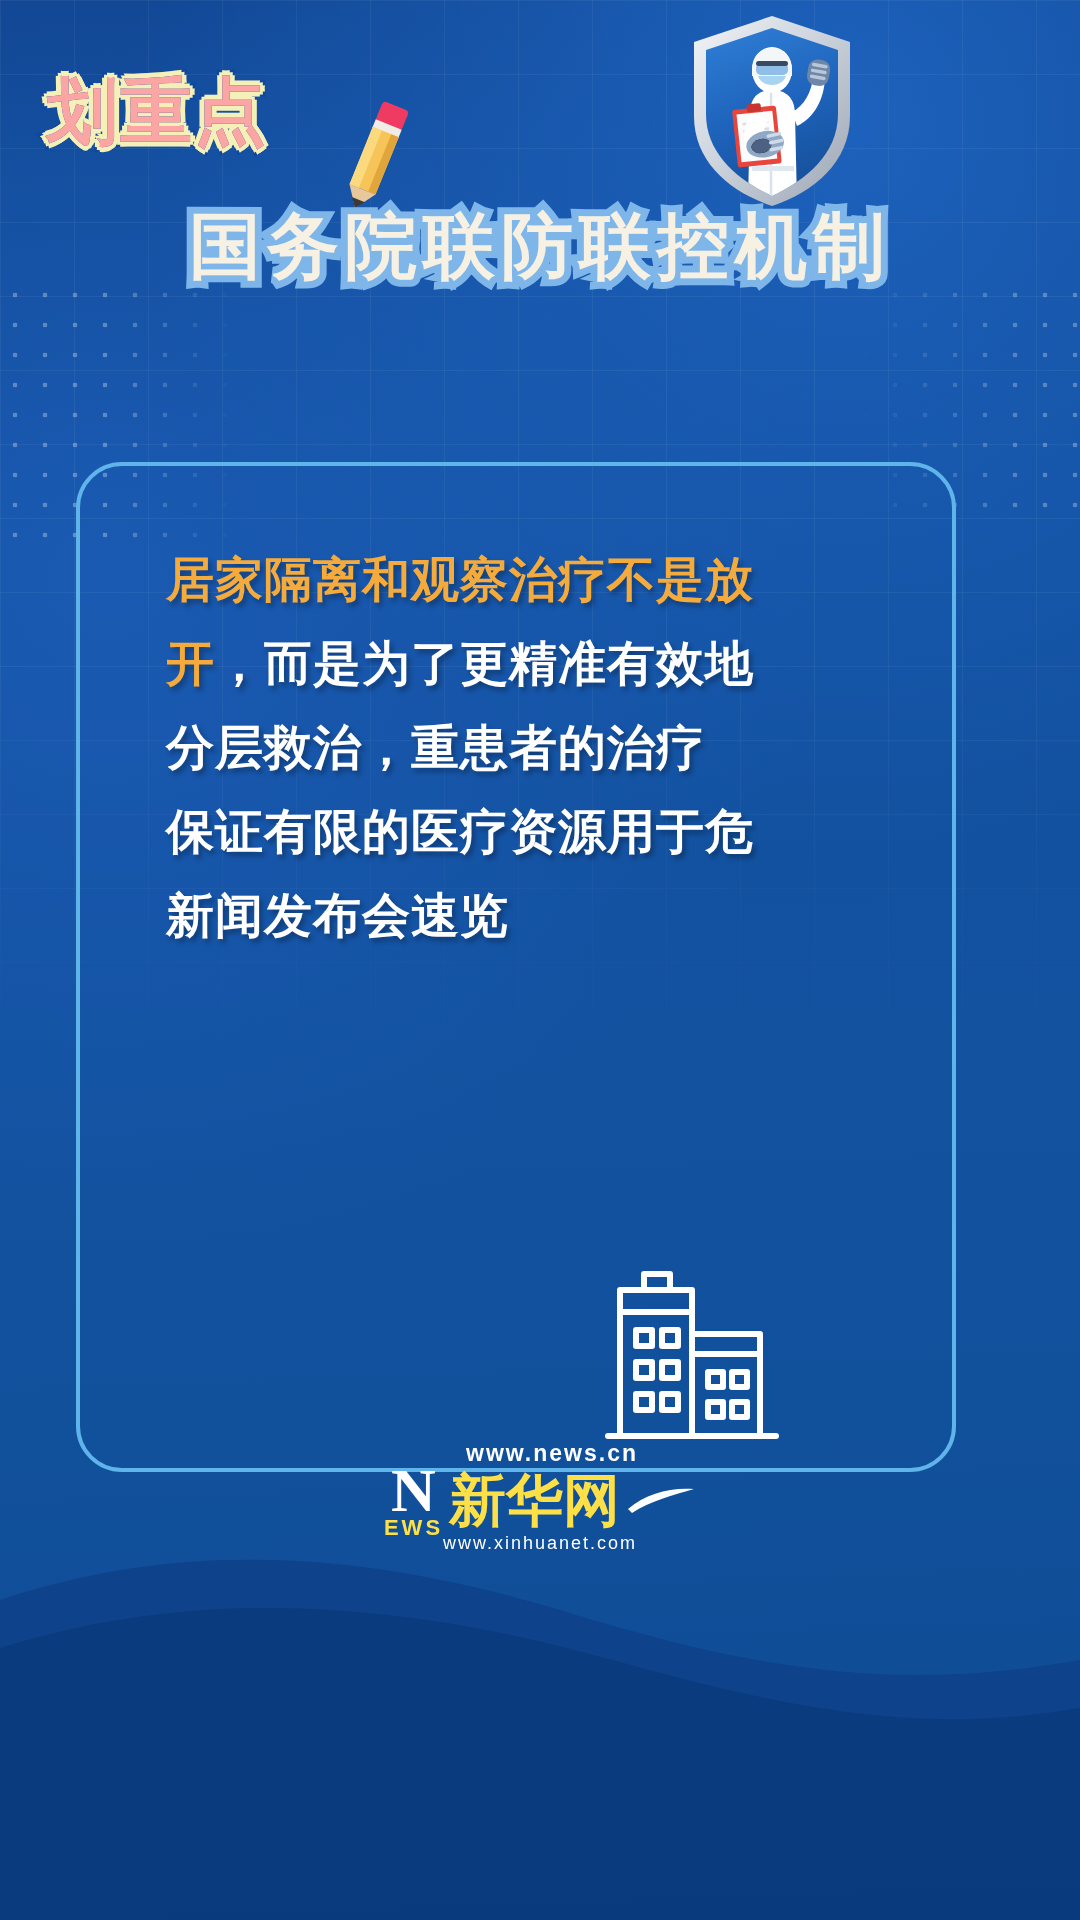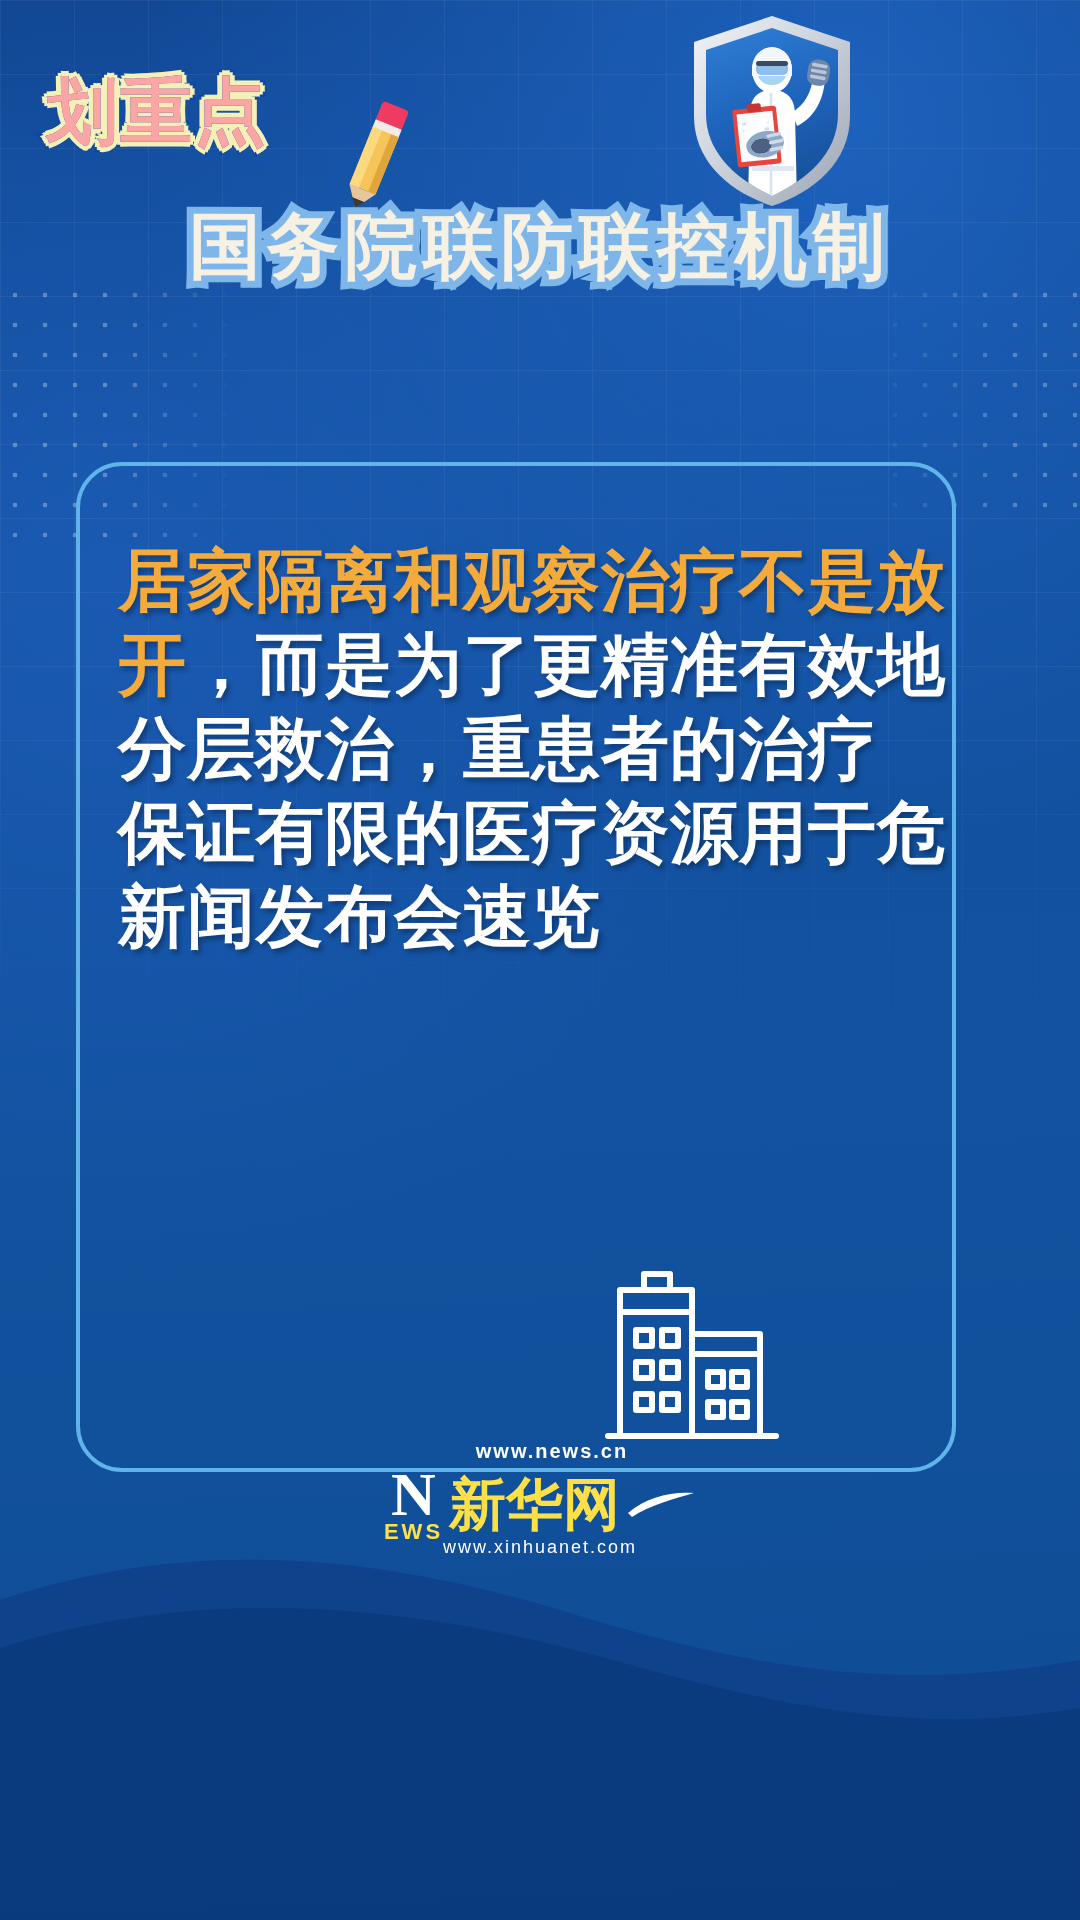"居家隔离和观察治疗不是放" .body-line { font-size: 68px -> 48px; margin-left: none -> 48px }
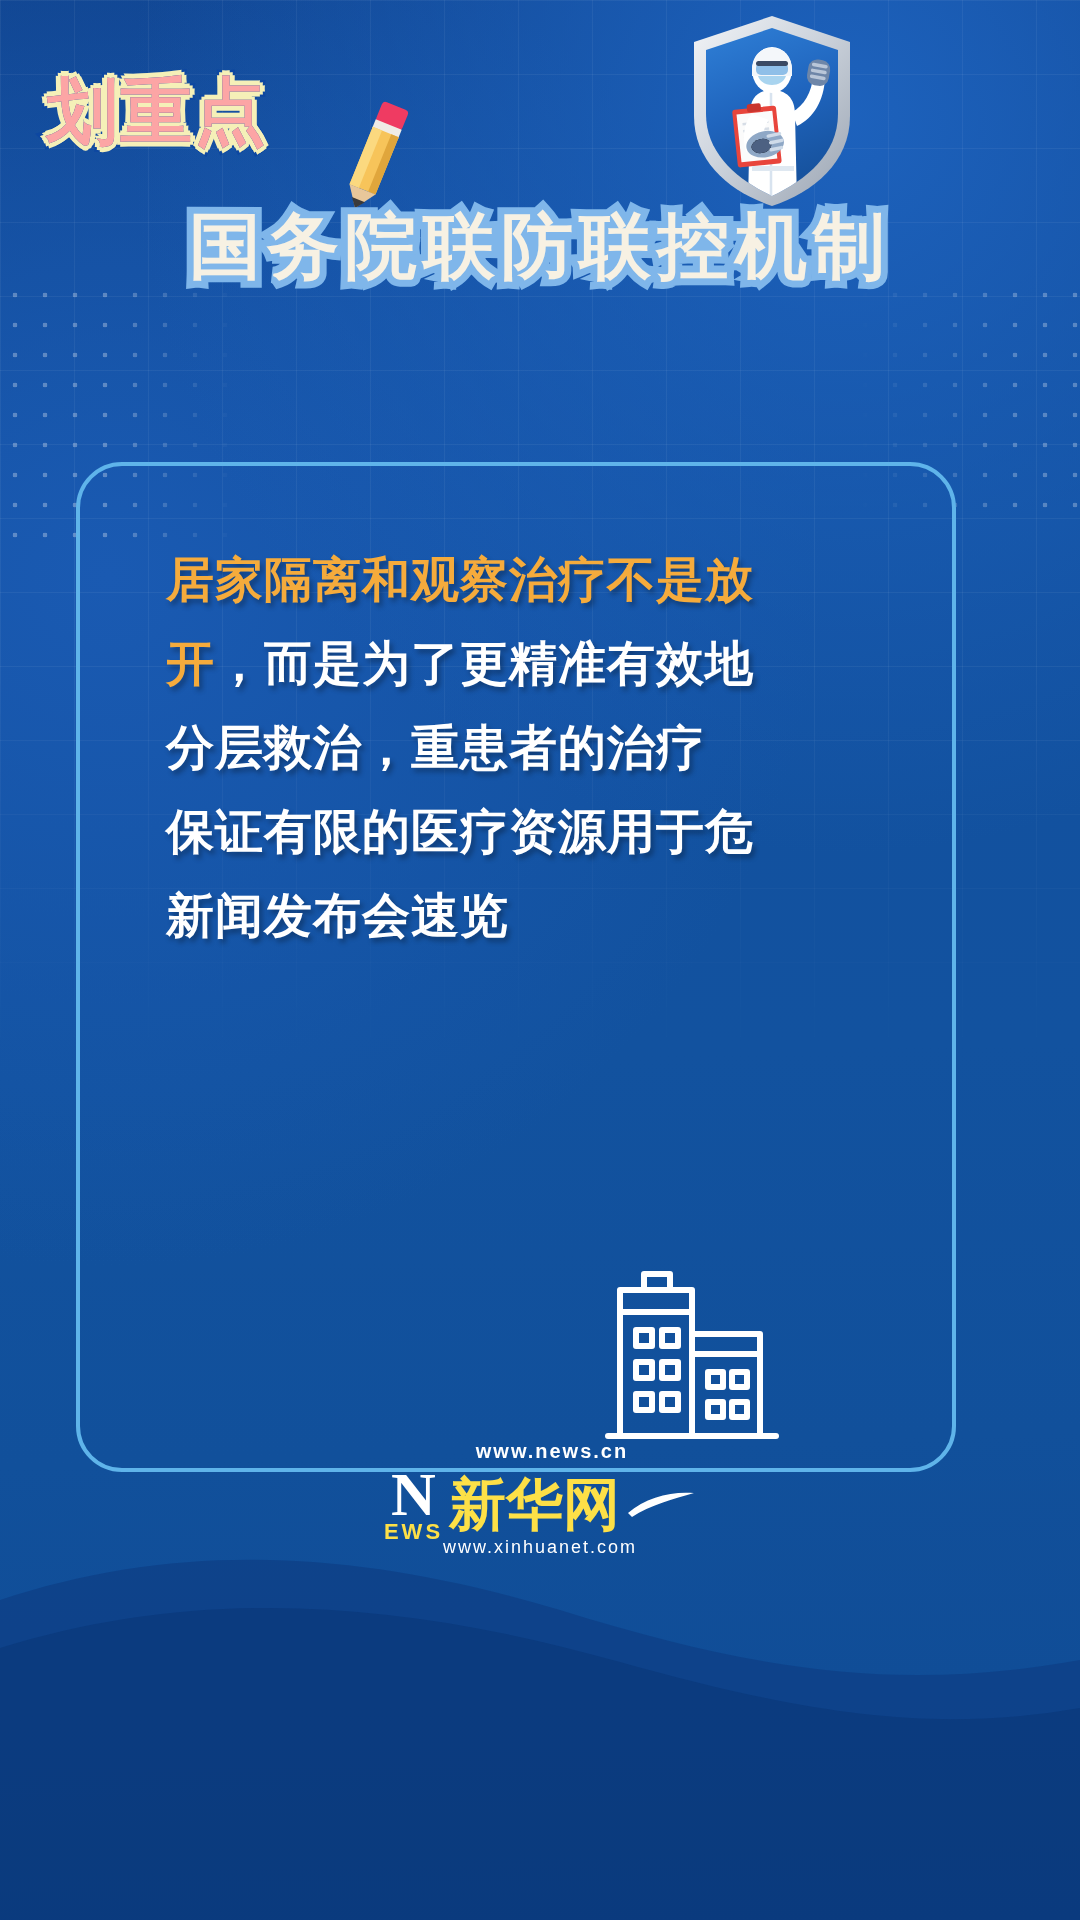"www.news.cn" #url-top { font-size: 20px -> 23px; margin-bottom: 8px -> 0 }
